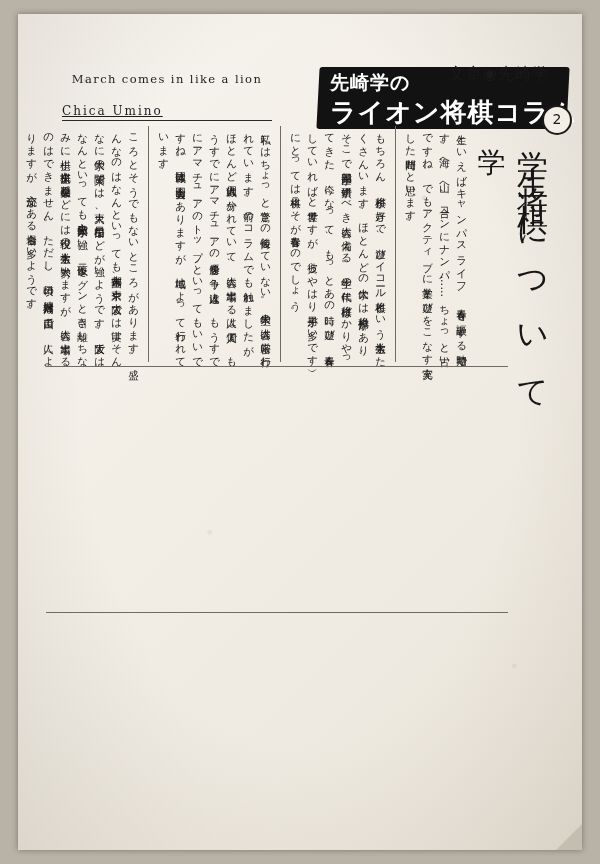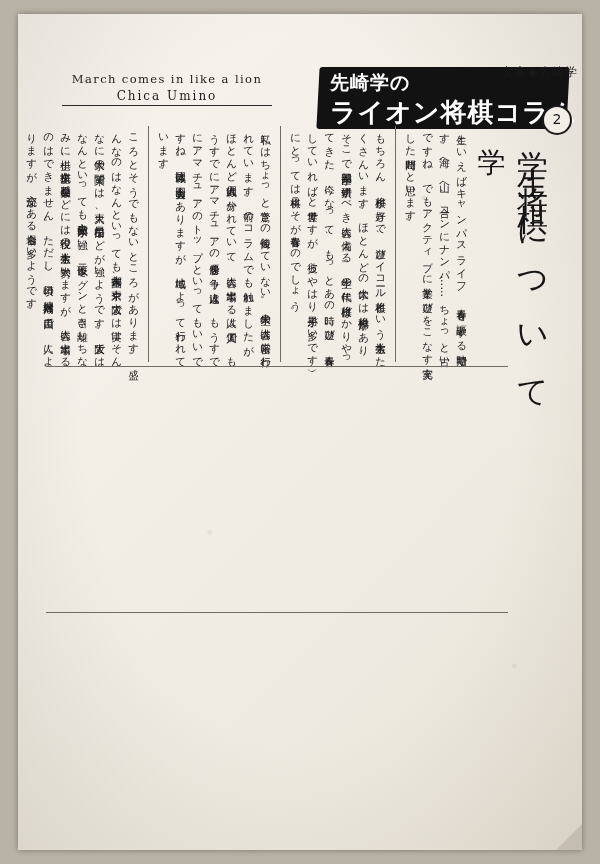"文章◉先崎学" .byline { font-size: 12px -> 16px; right: 4px -> 33px }
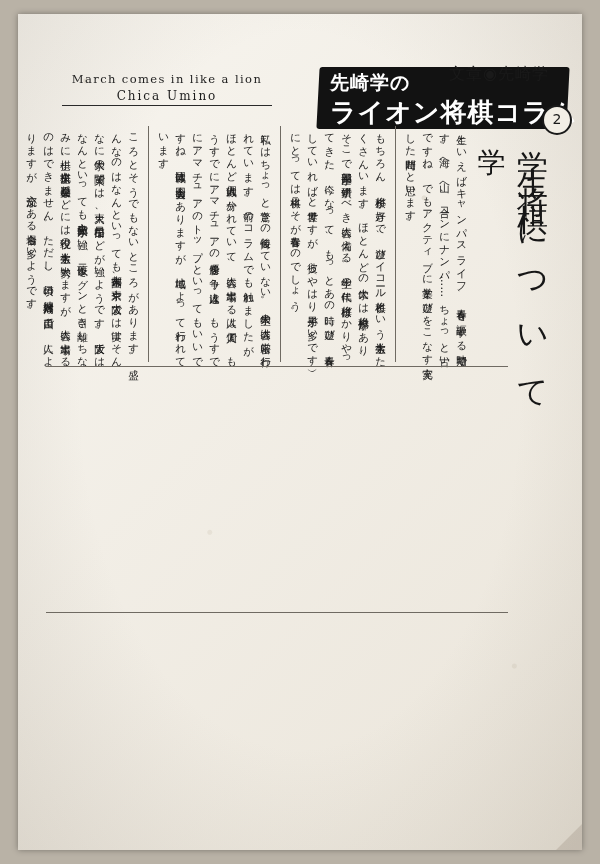"Chica Umino" .latin-l2 { margin-top: 3px -> 18px; text-align: center -> left; text-decoration: none -> underline }
